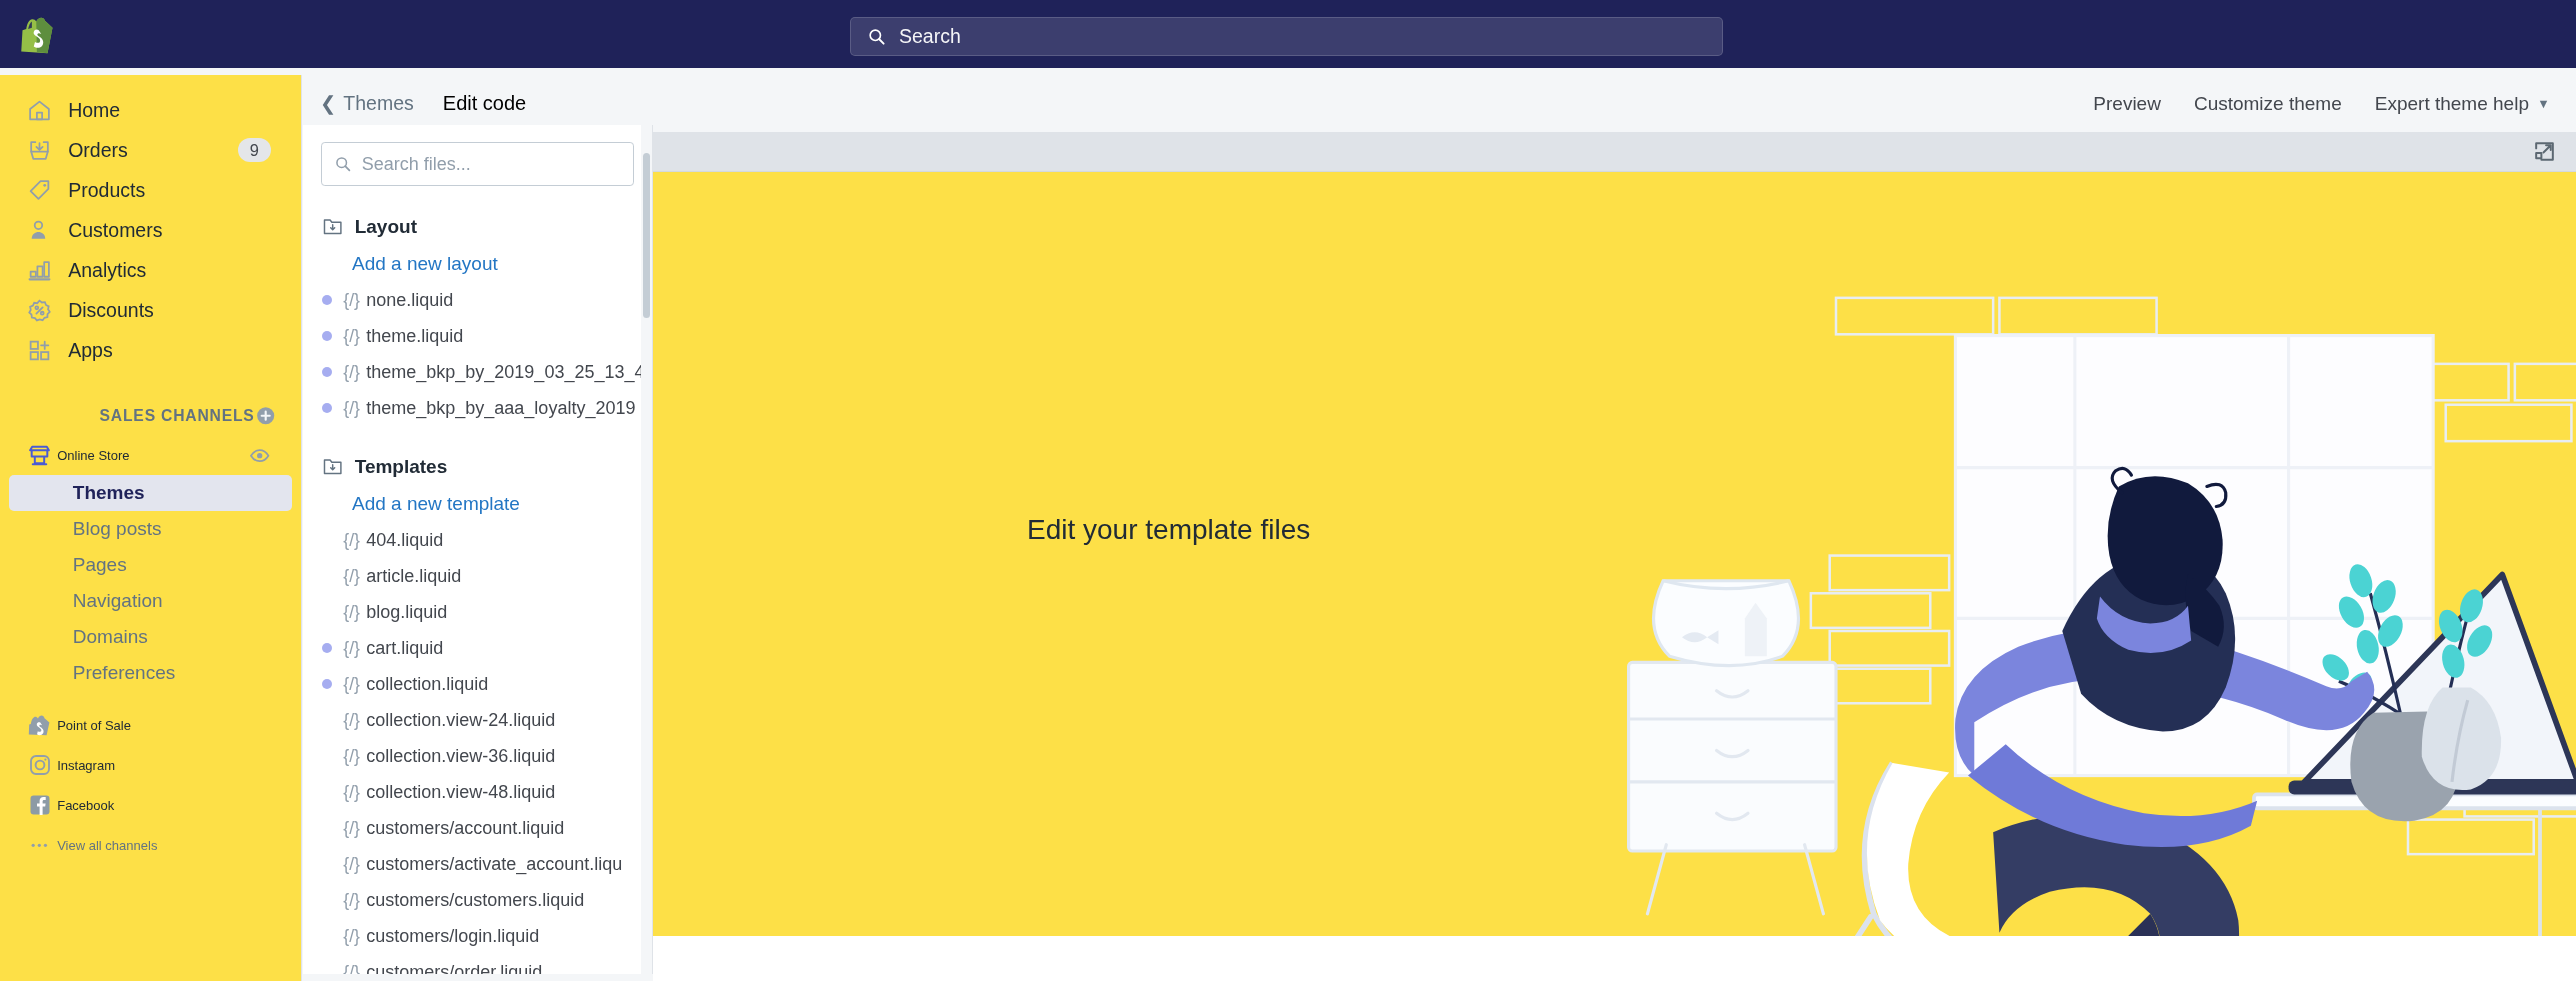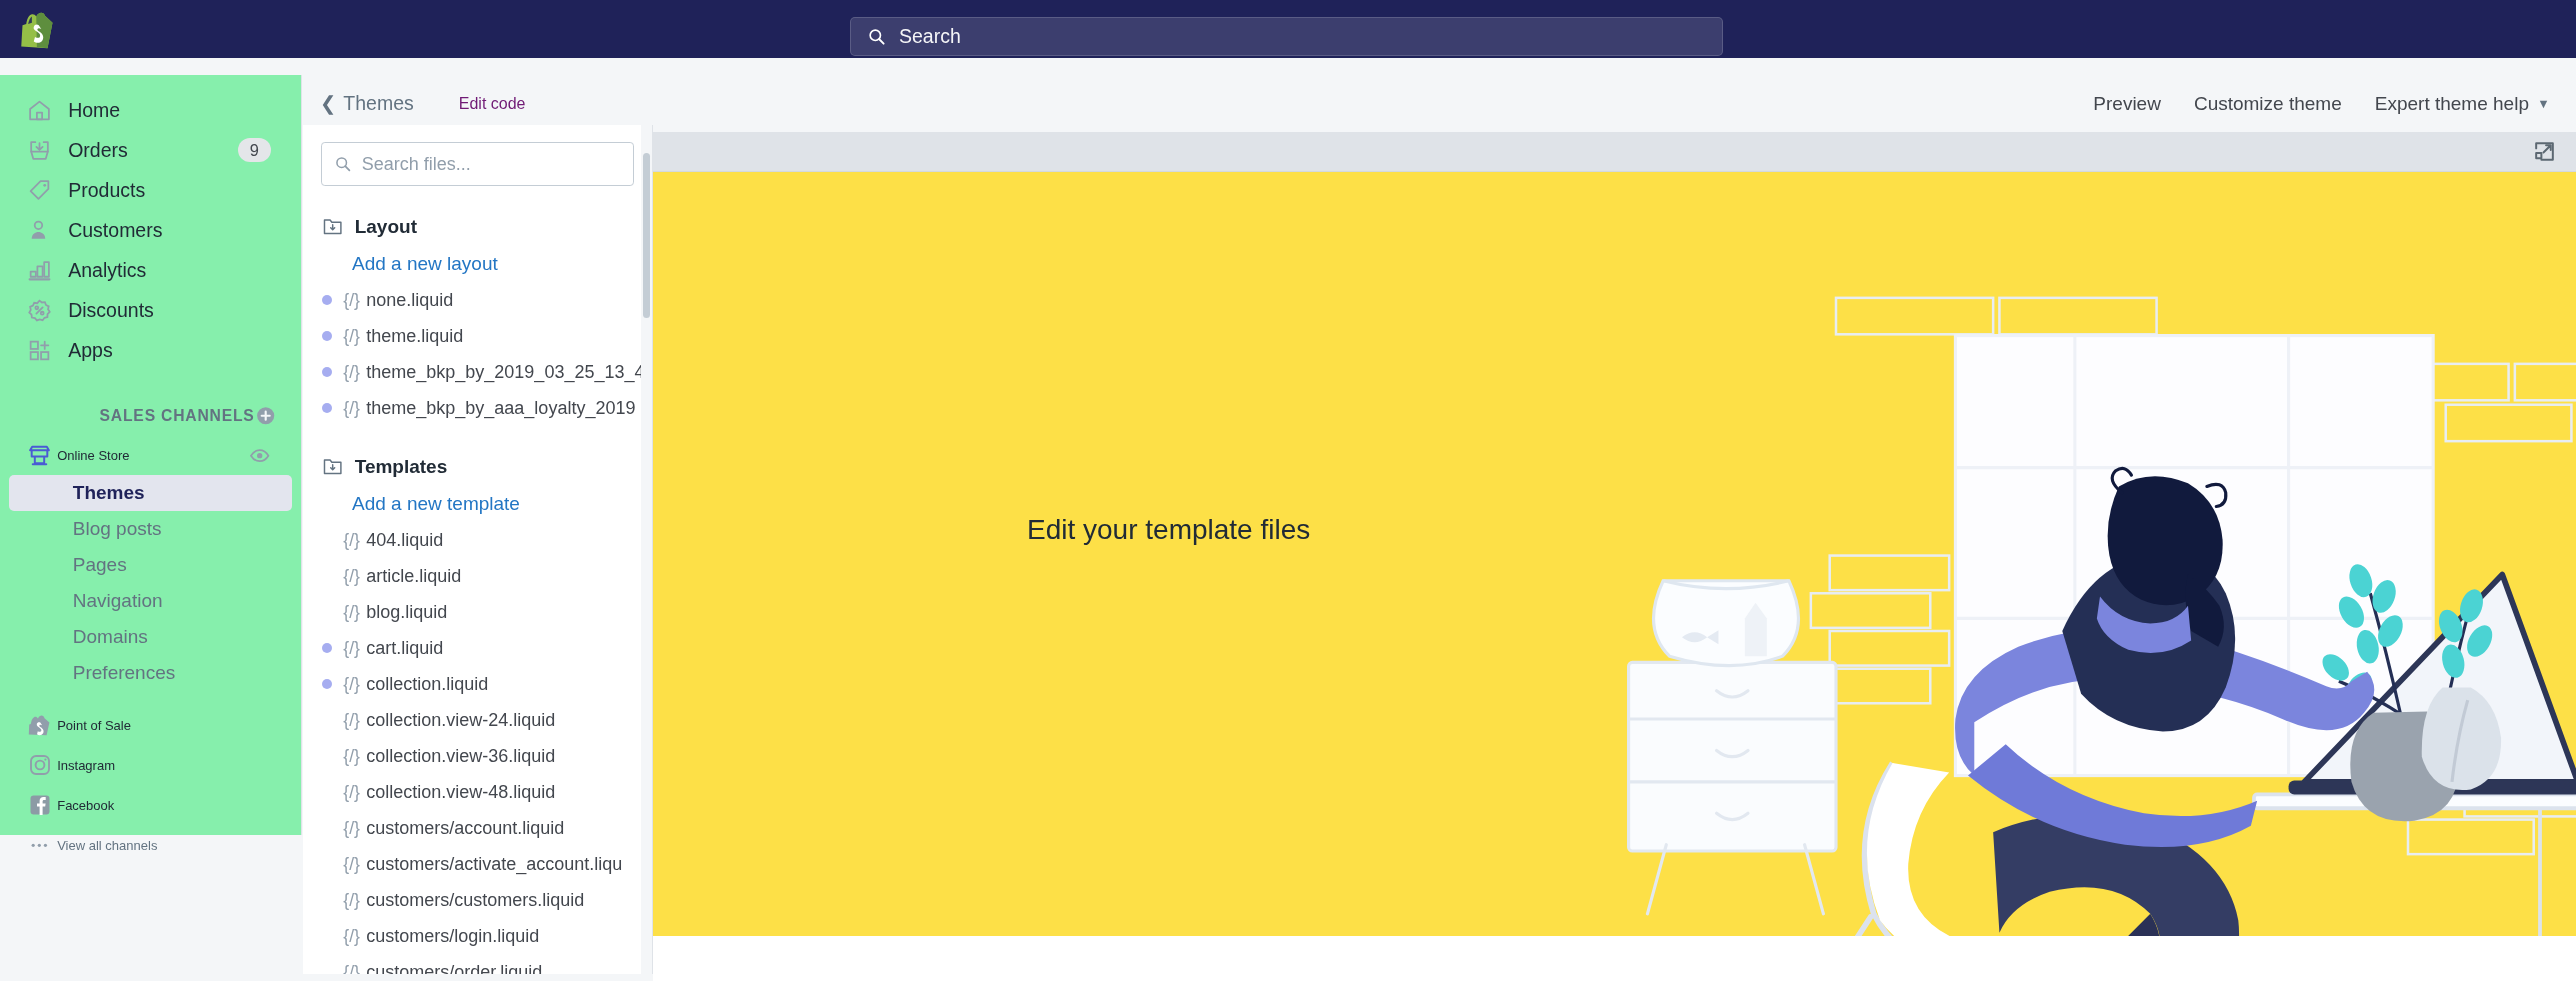"Search" .topbar { height: 58px -> 68px }
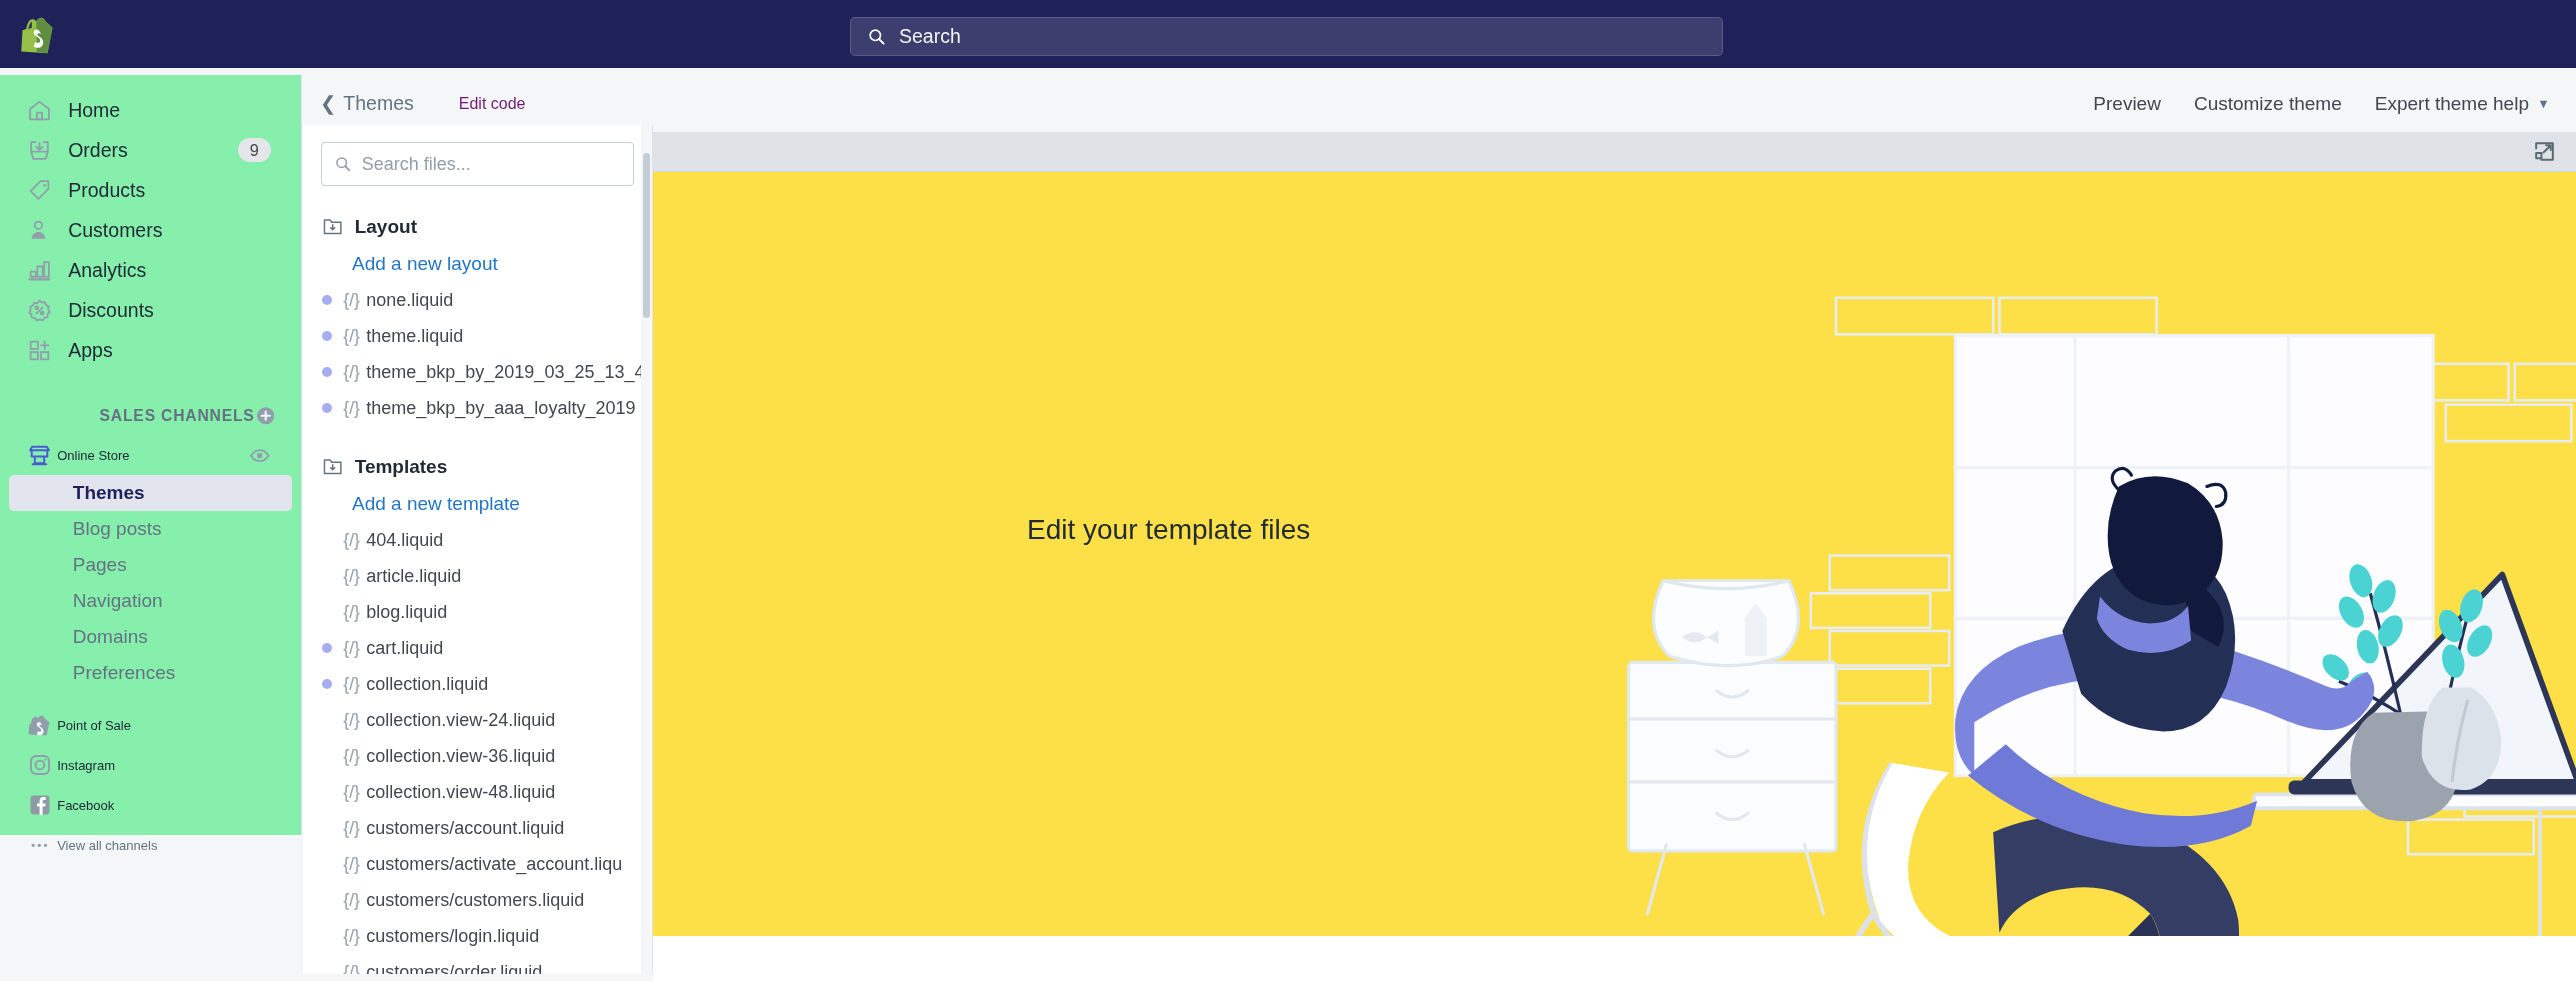"Home" .leftnav { background: #86efac -> #fde047; height: 760px -> 906px }
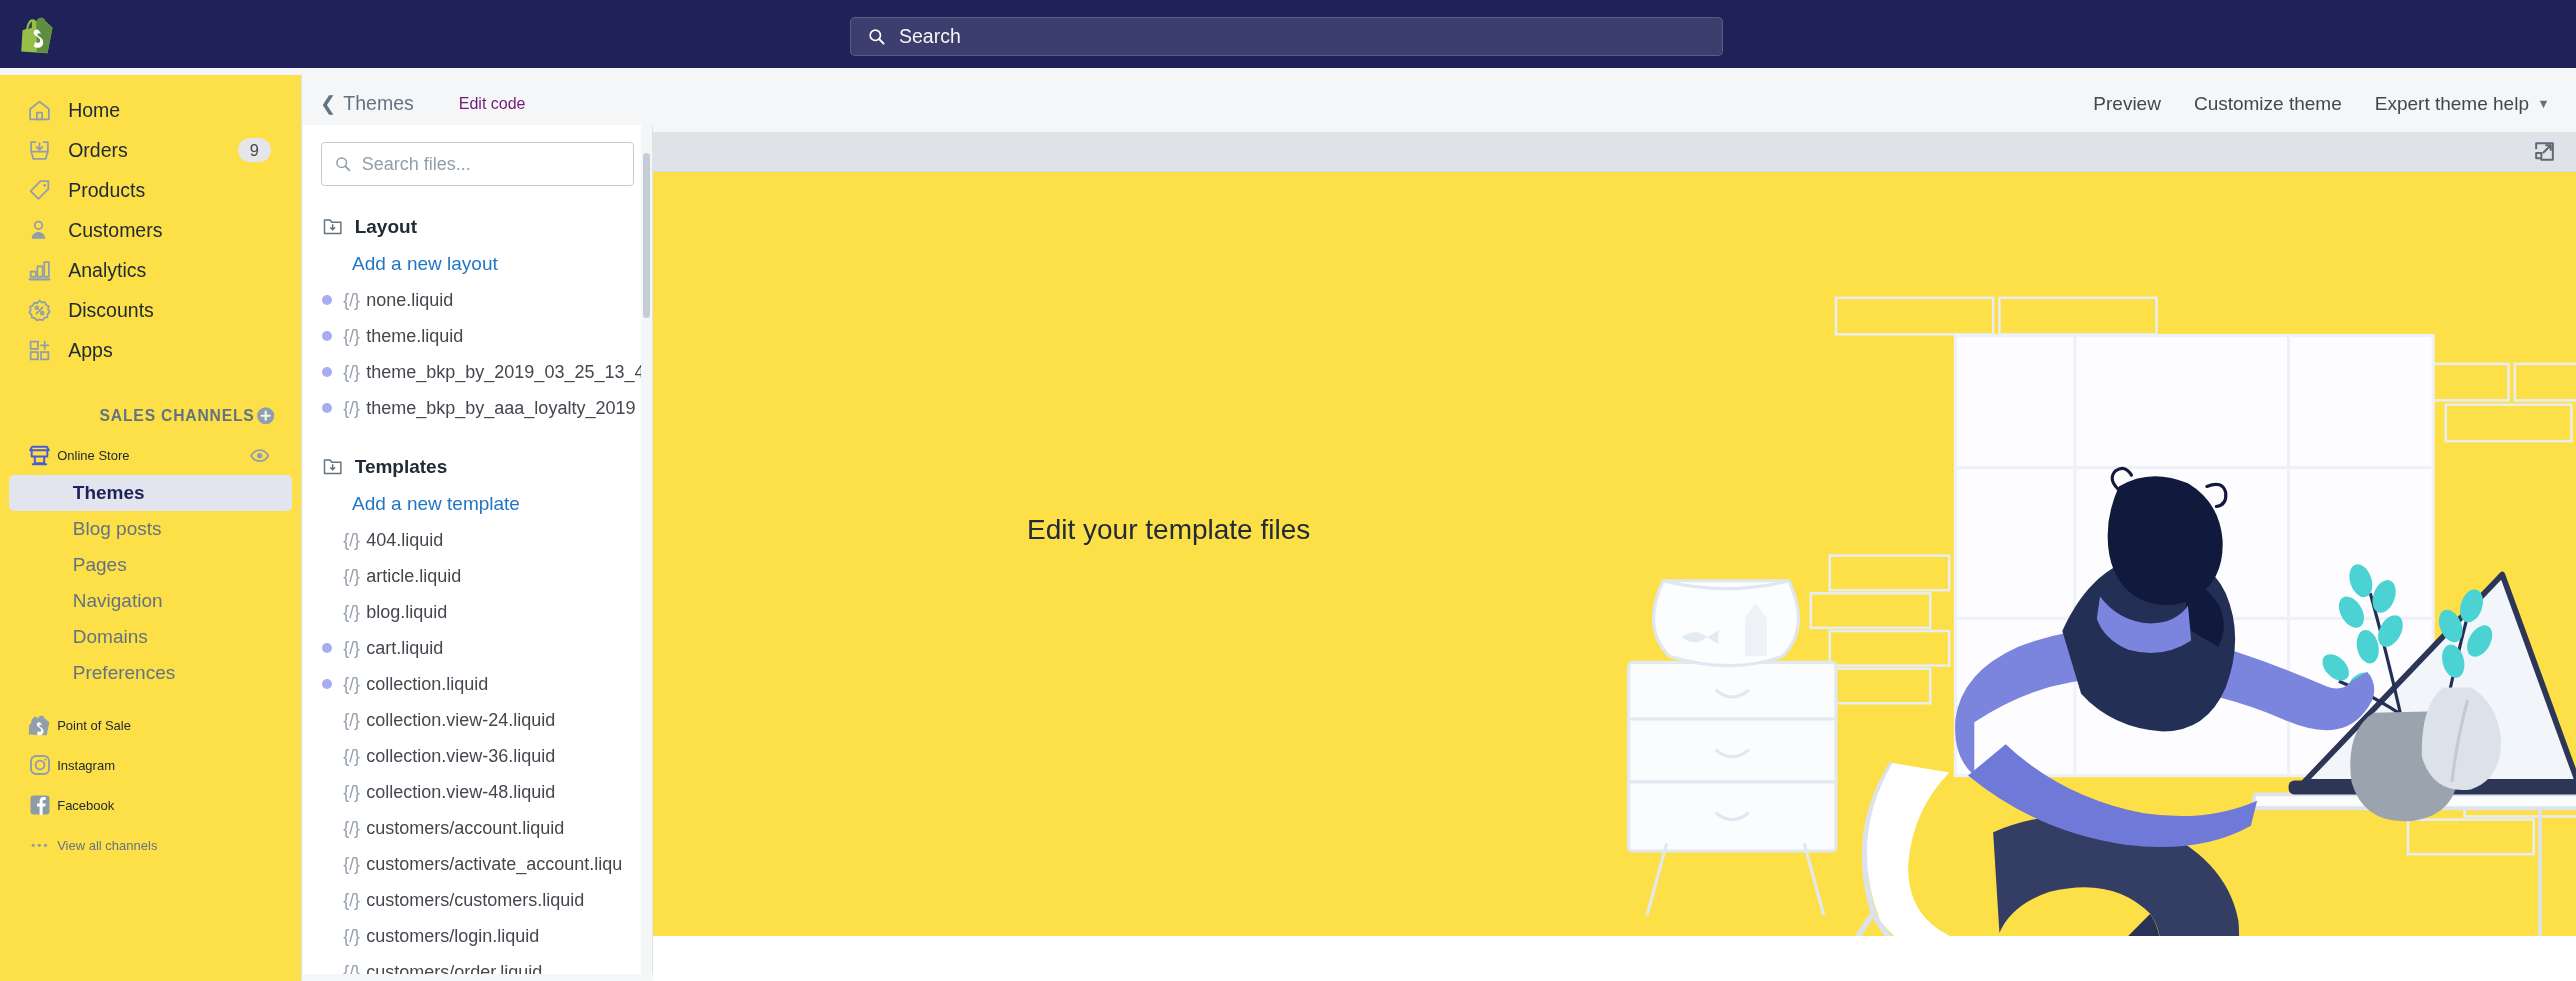"Edit code" .page-title { color: #701a75 -> #000000; font-size: 16px -> 20px; margin-left: 45px -> 29px }
